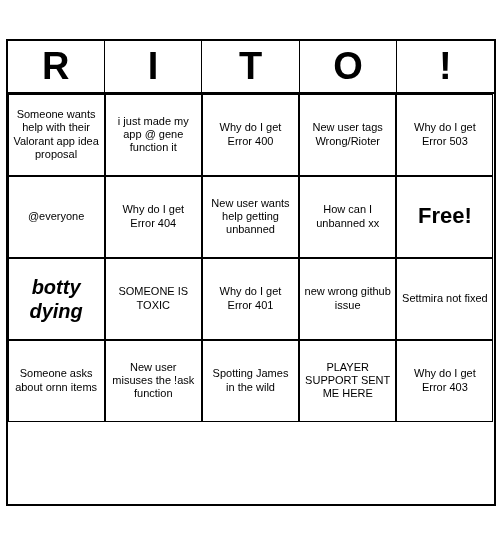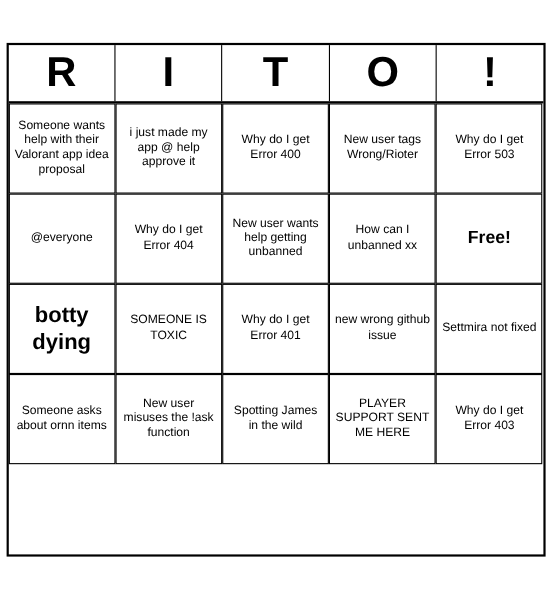"i just made my app" div.bingo-cell { text: help approve -> gene function }
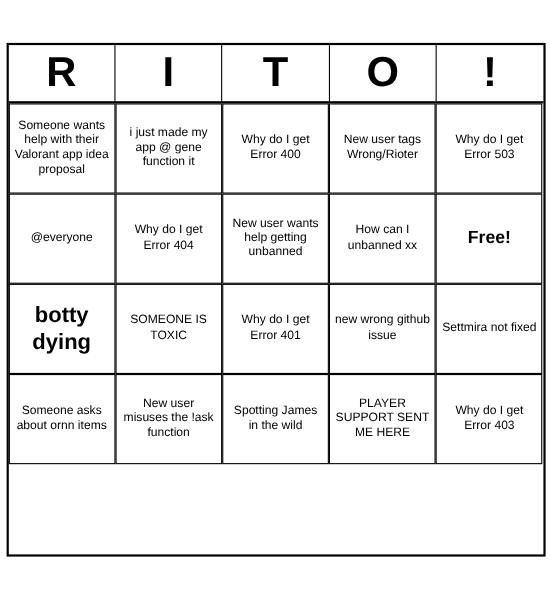"Free!" .bingo-cell.free { font-size: 16px -> 22px }
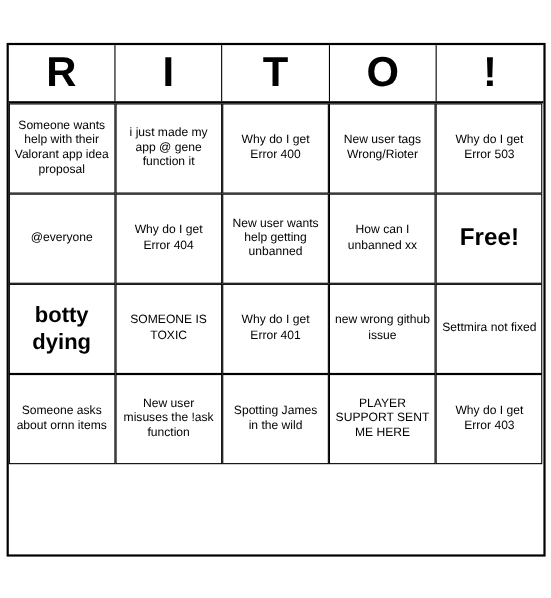"botty dying" .bingo-cell.large-text { font-style: none -> italic }
